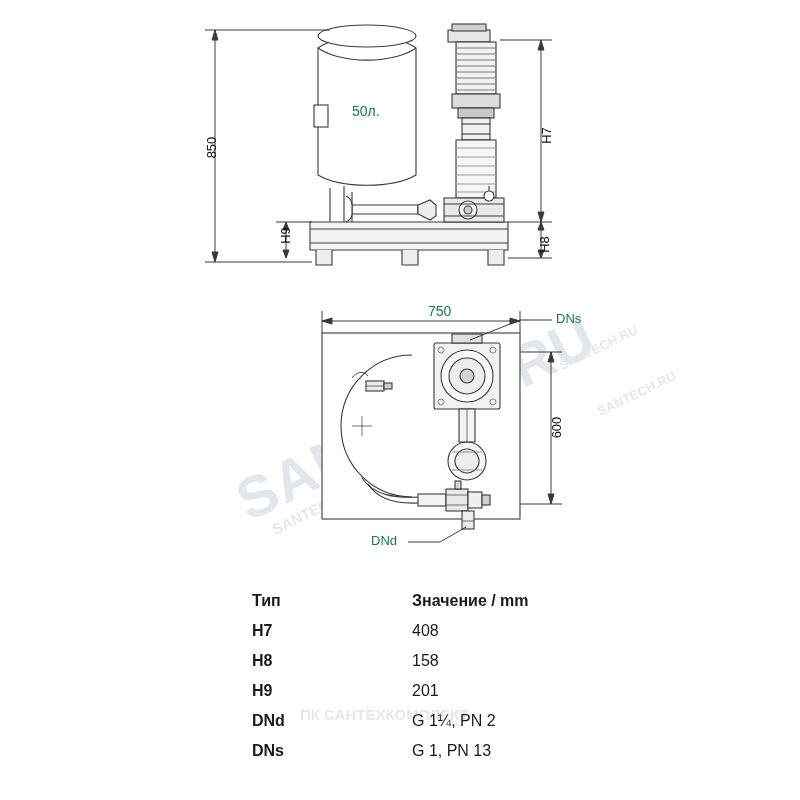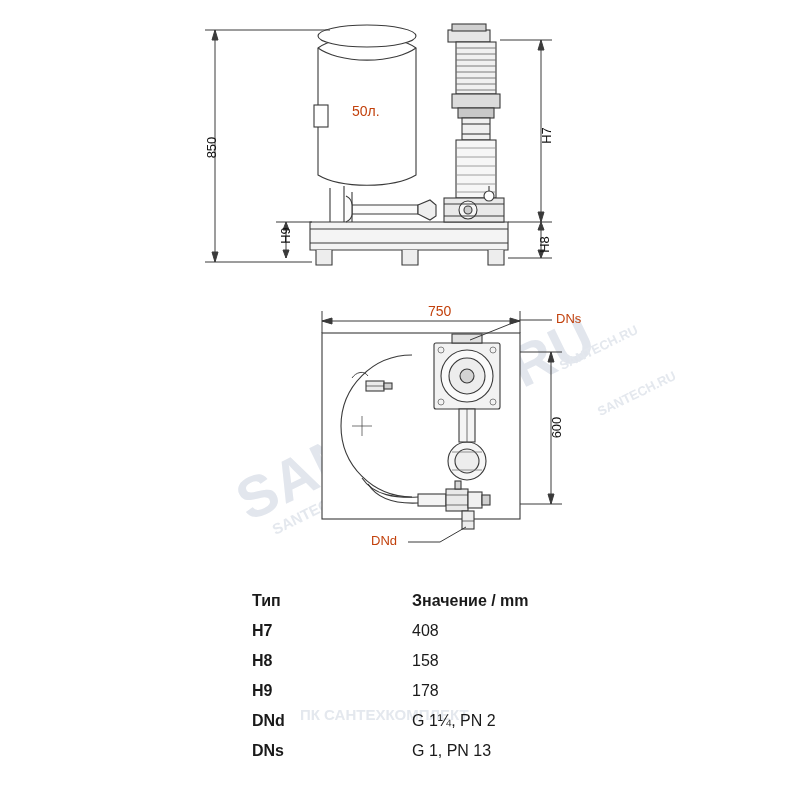"50л." .lbl { color: #c2410c -> #15803d }
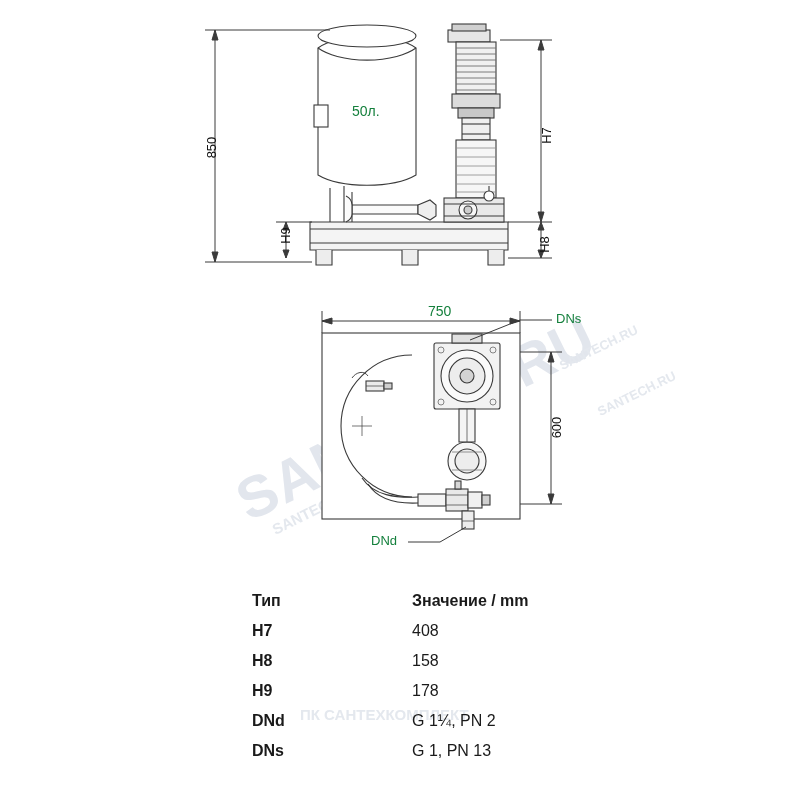"178" div.c2 { text: 178 -> 201 }
